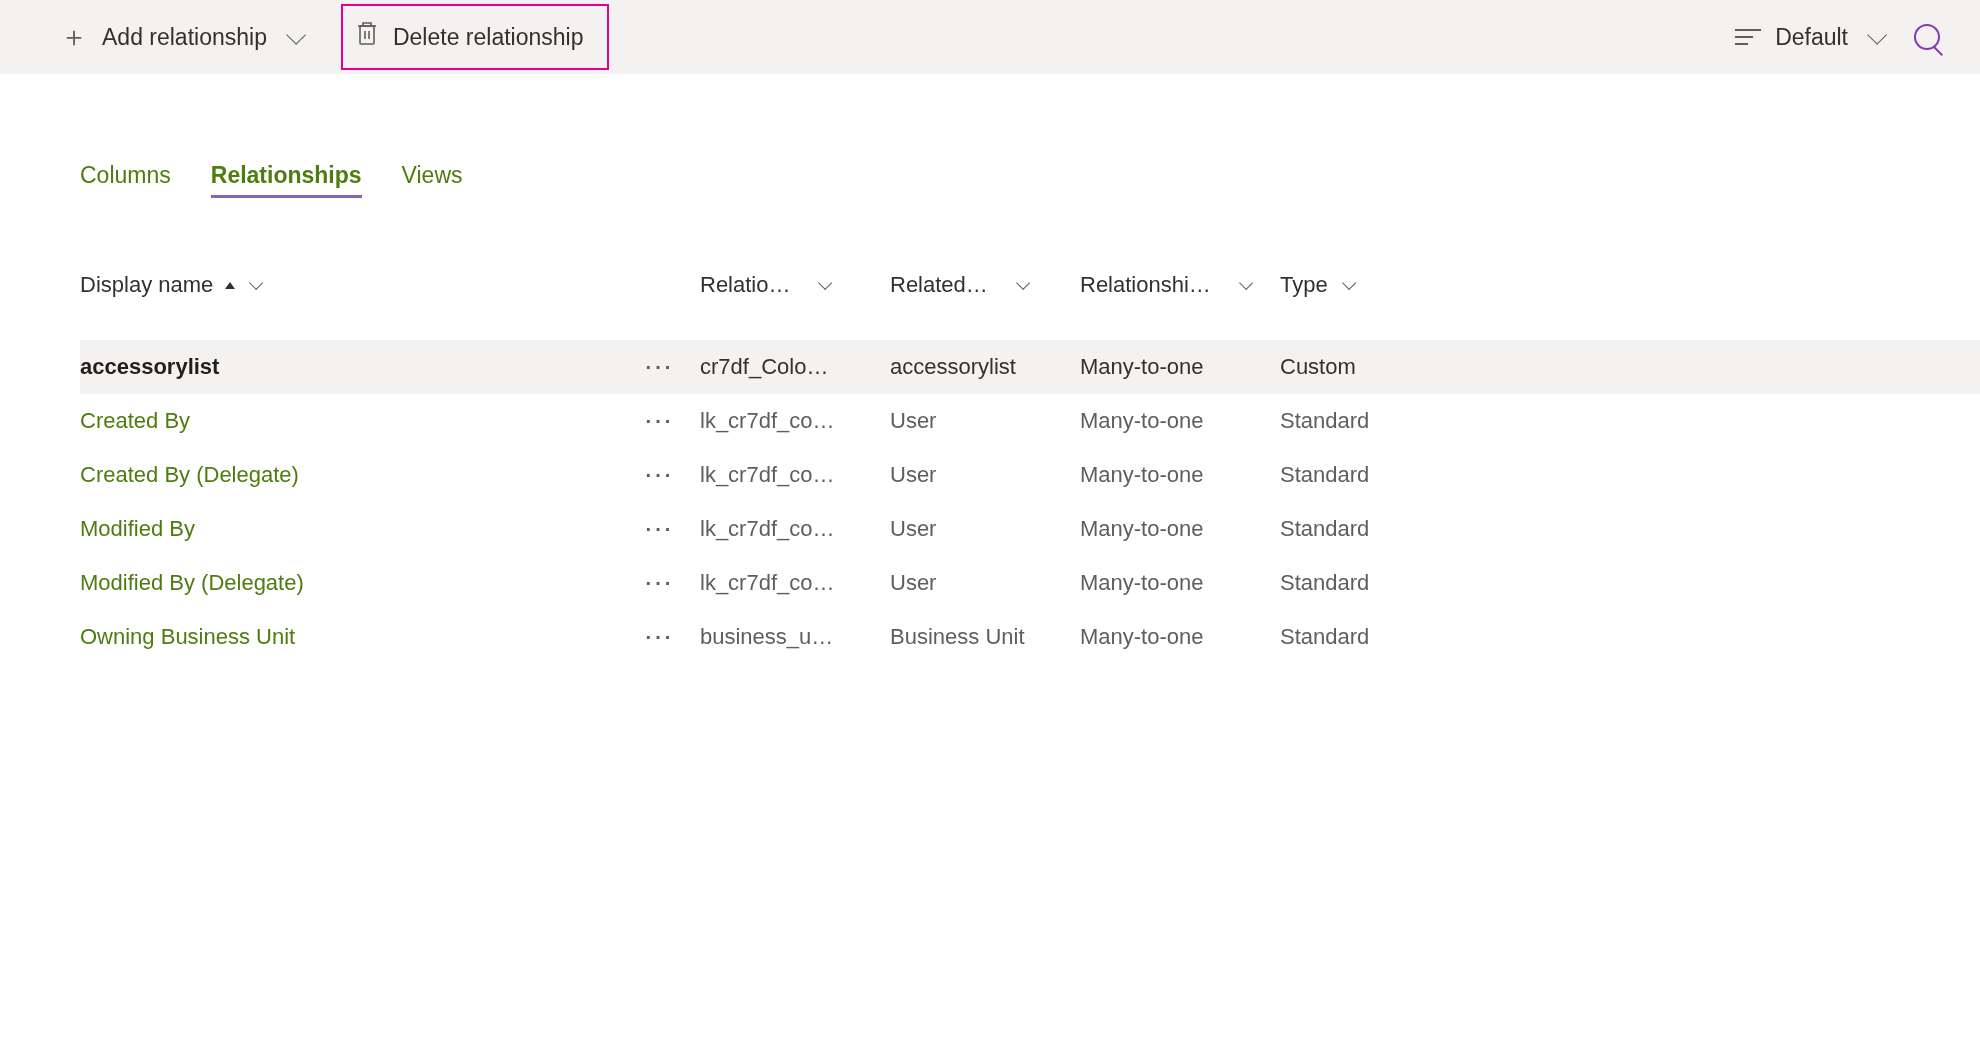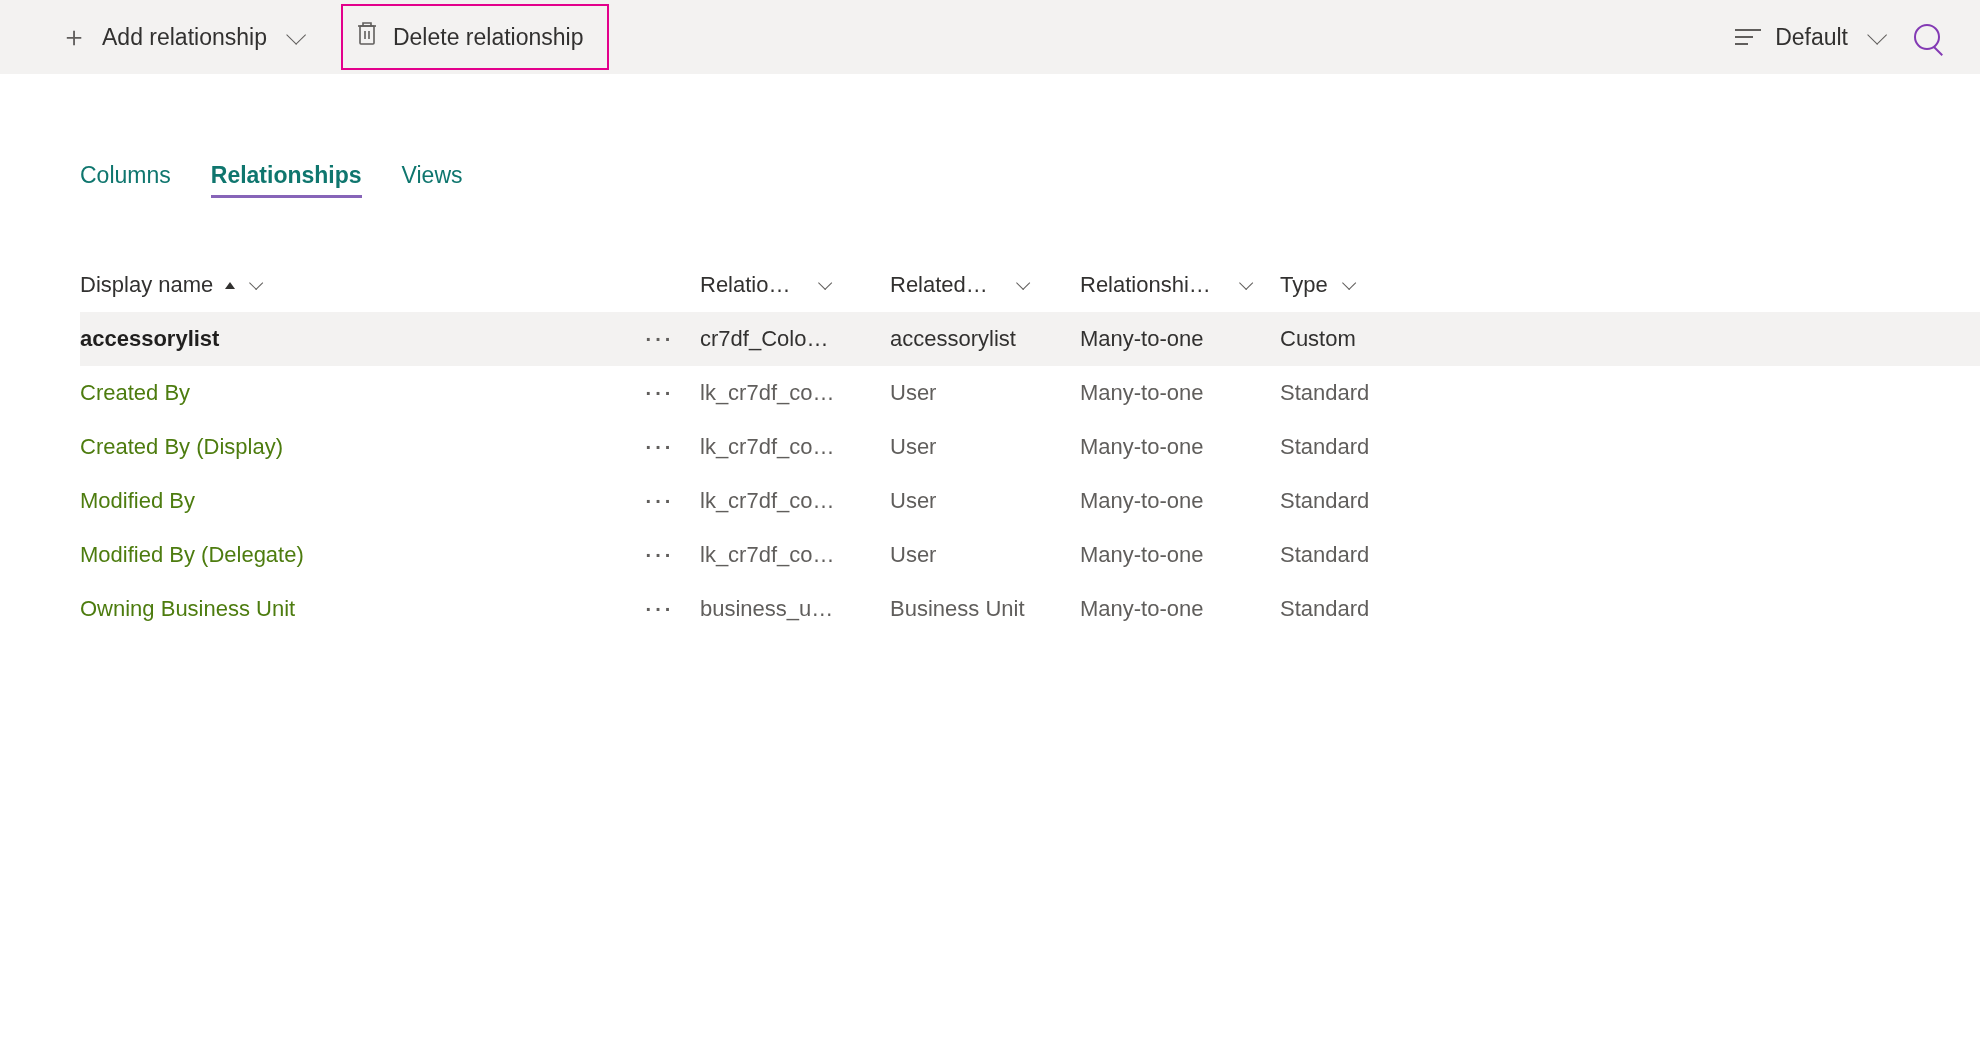"Columns" .tab { color: #0f766e -> #4d7c0f }
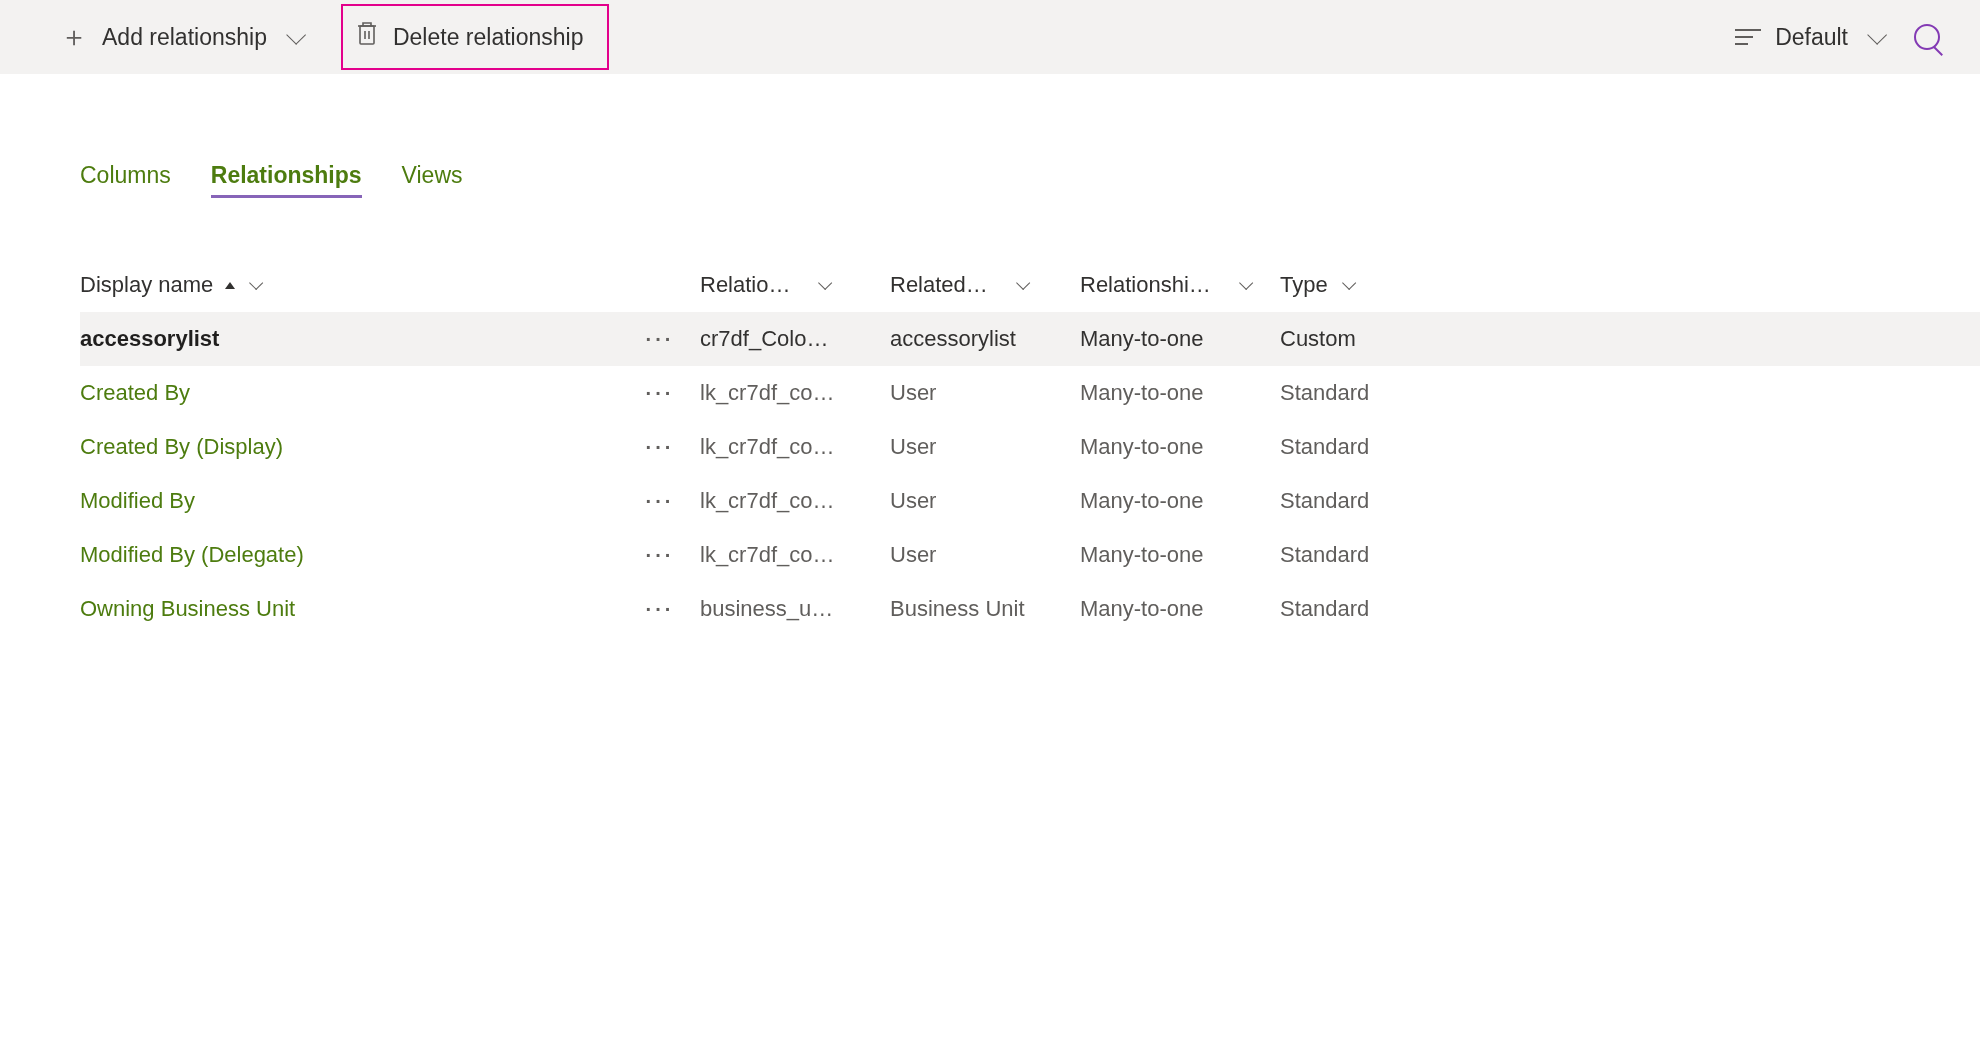"accessorylist" .grid-row.selected { margin-top: none -> 28px }
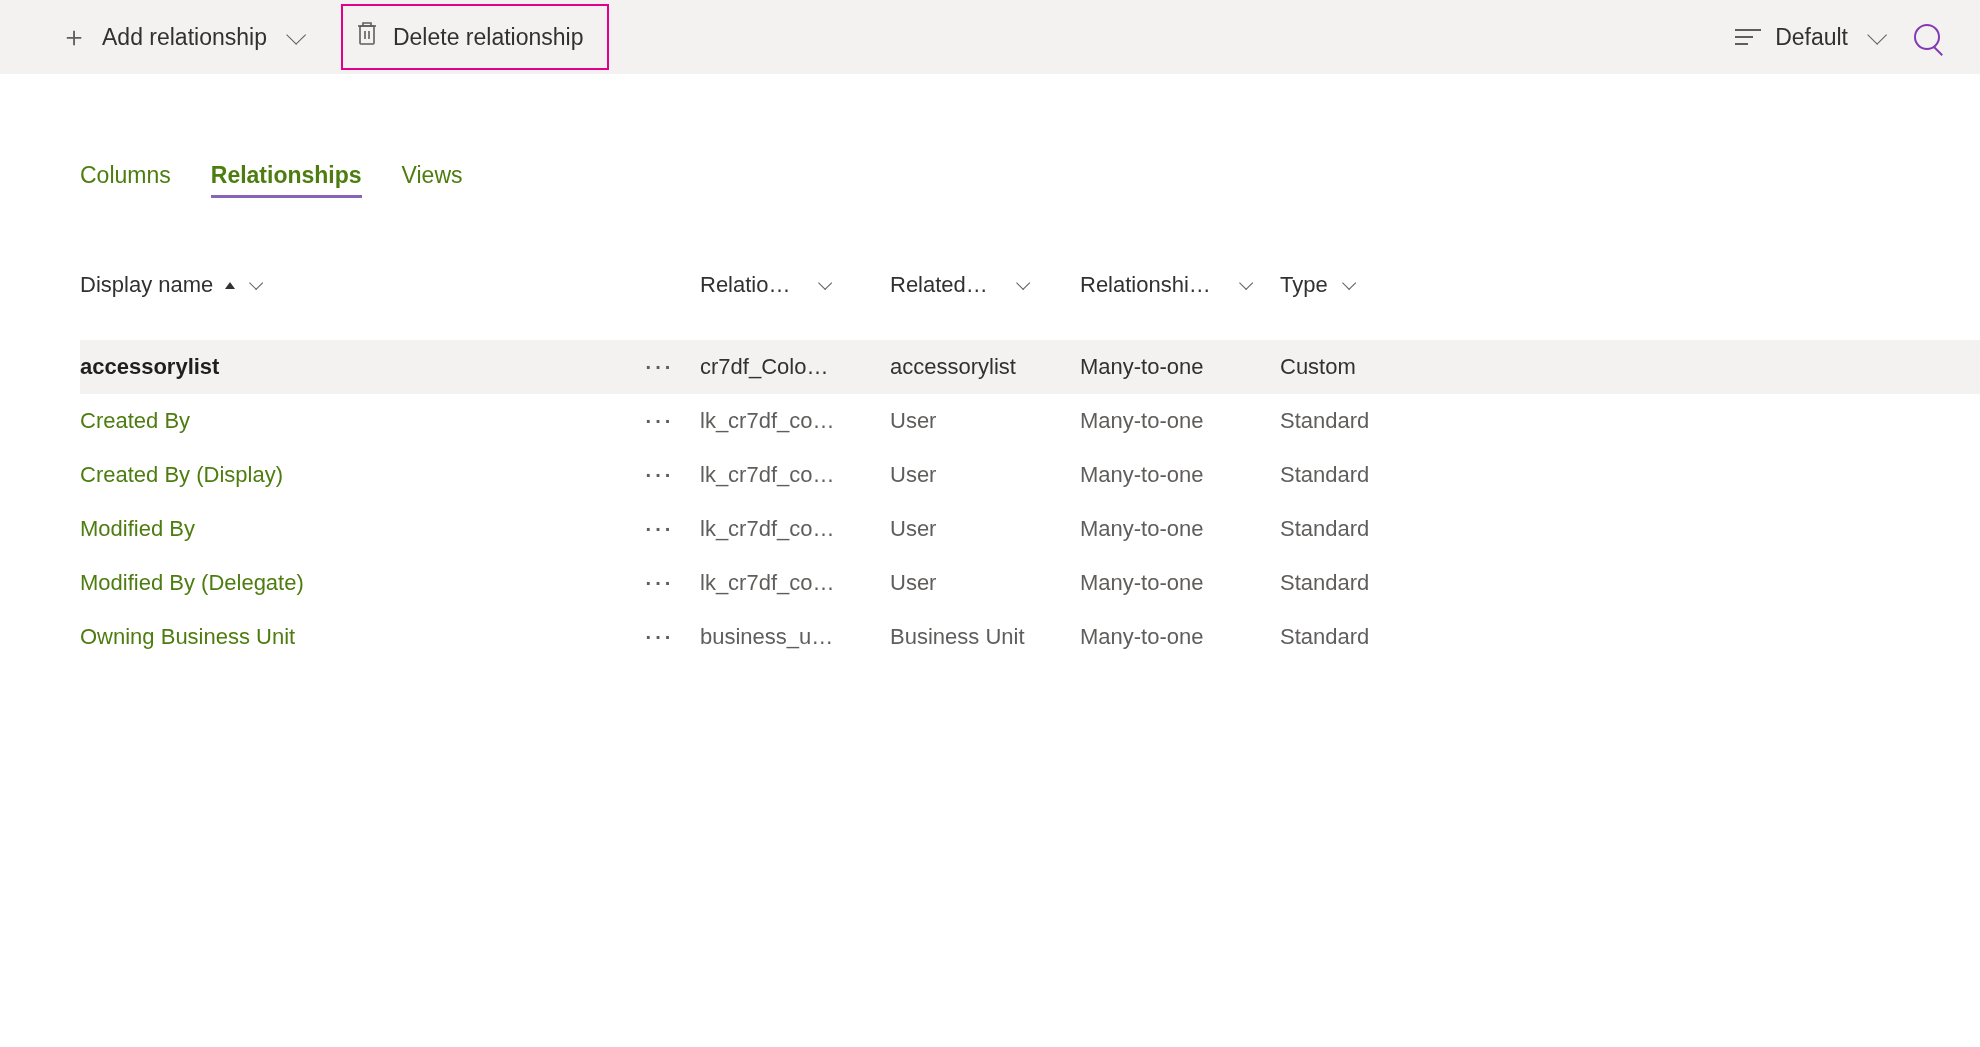"Created By (Display)" div.cell-name { text: Display -> Delegate }
